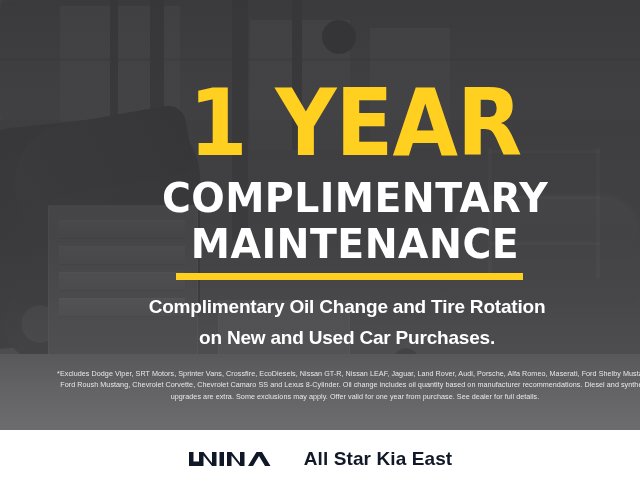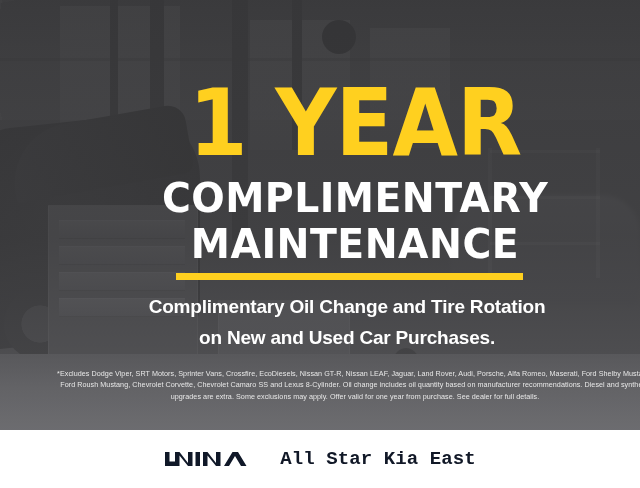"All Star Kia East" .footer-inner { font-family: Liberation Mono, monospace -> none }
